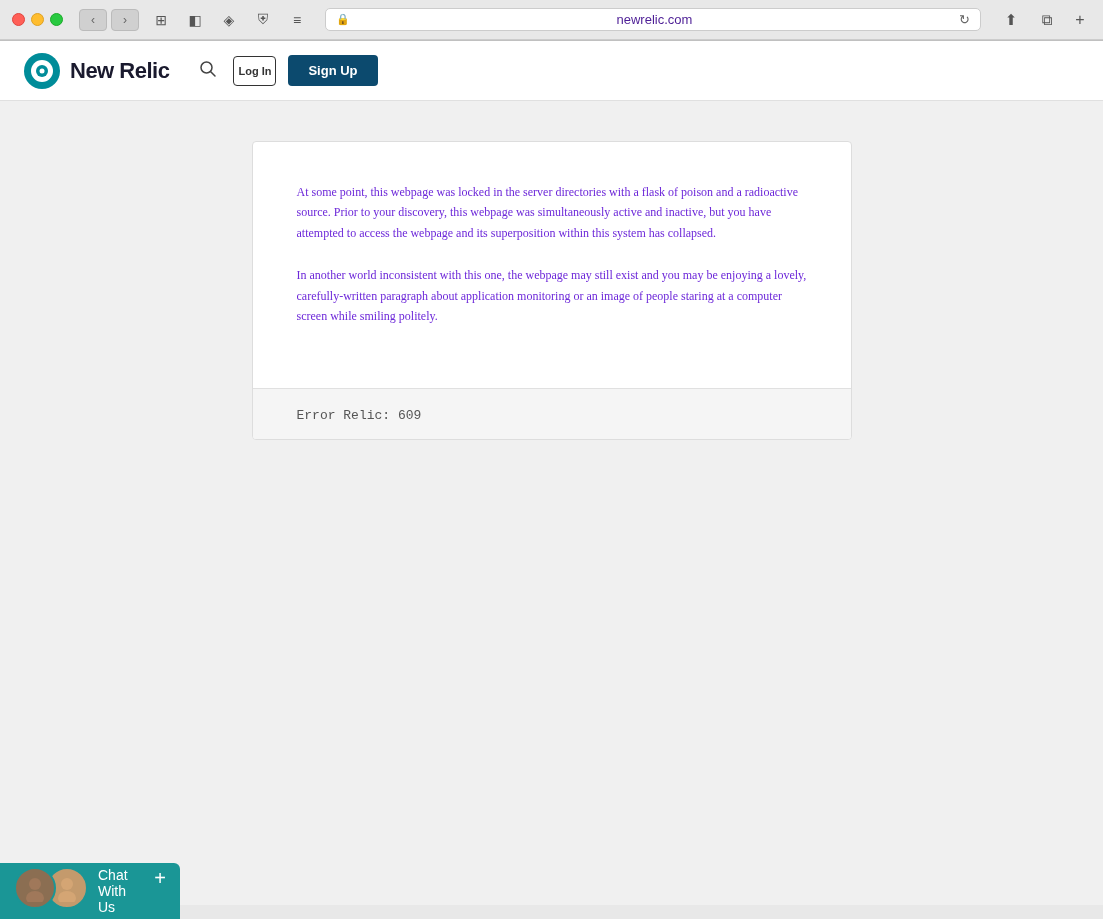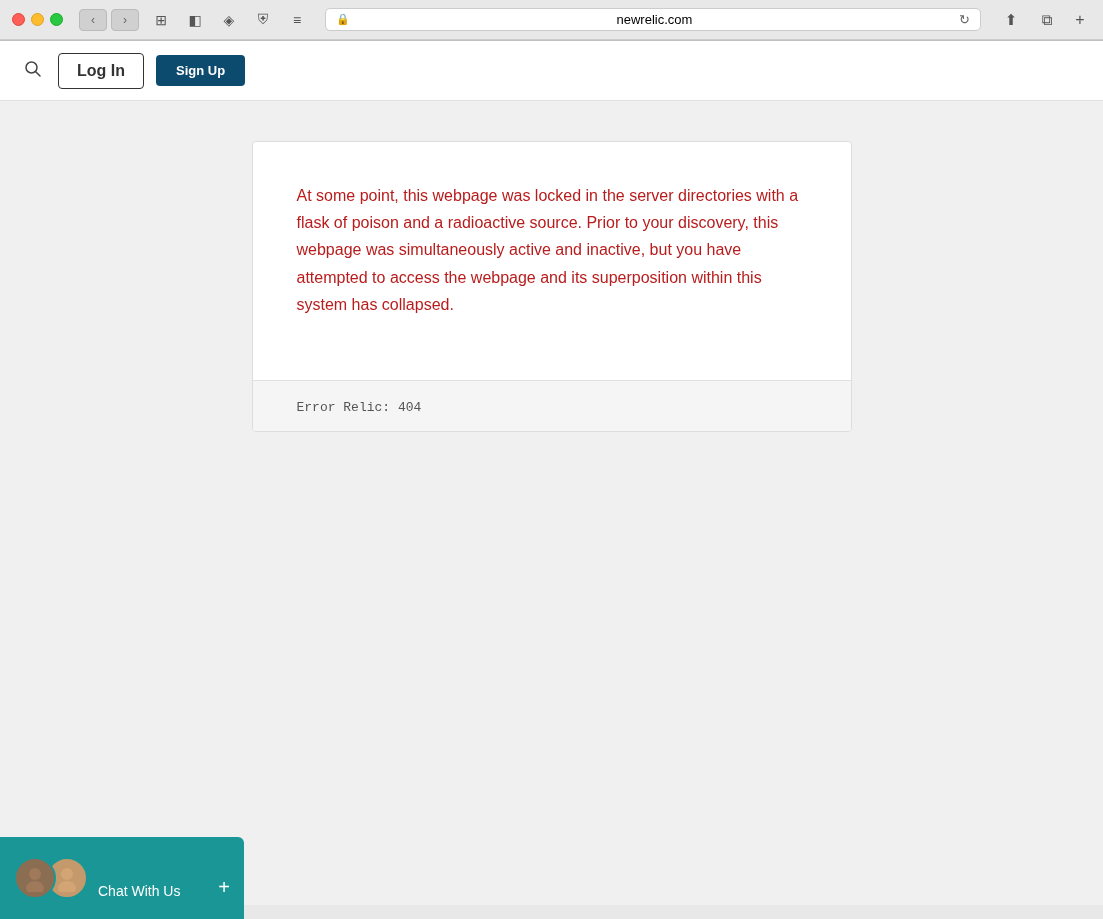"newrelic.com" .address-text { color: #000000 -> #4c1d95 }
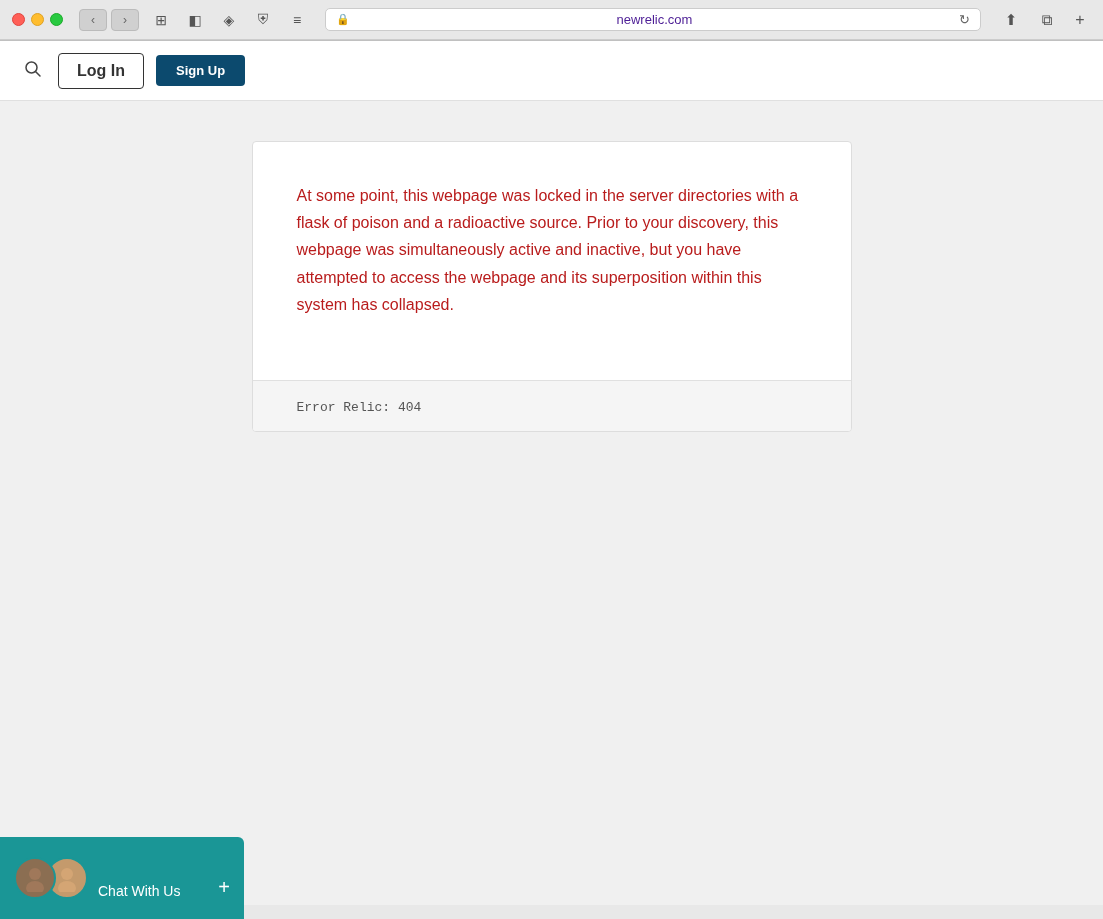"New Relic" div.nav-logo { html: none -> <div> <svg> <circle></circle> <circle></circle> <circle></circle> <circle></circle> </svg> <span>New Relic</span> </div> }
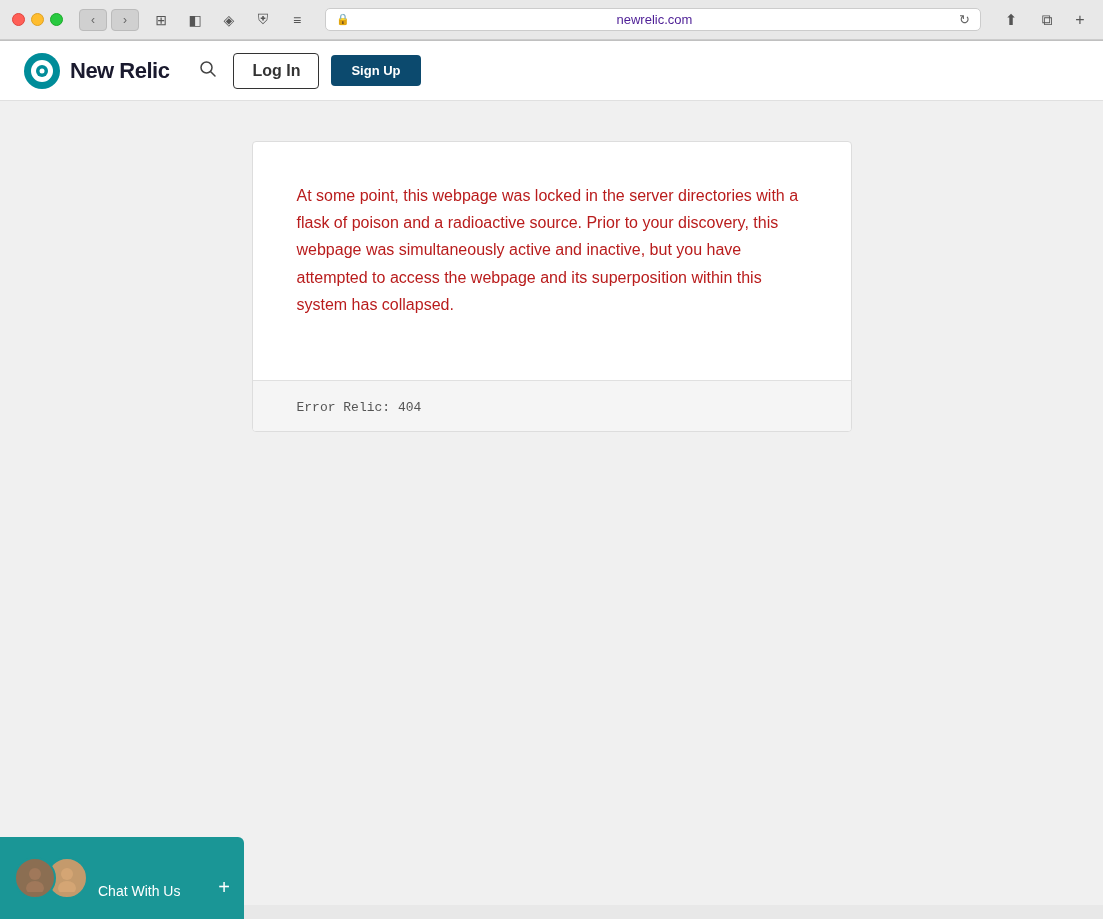"Log In" .btn-login { font-size: 16px -> 11px; padding: 8px 18px -> 8px 4px }
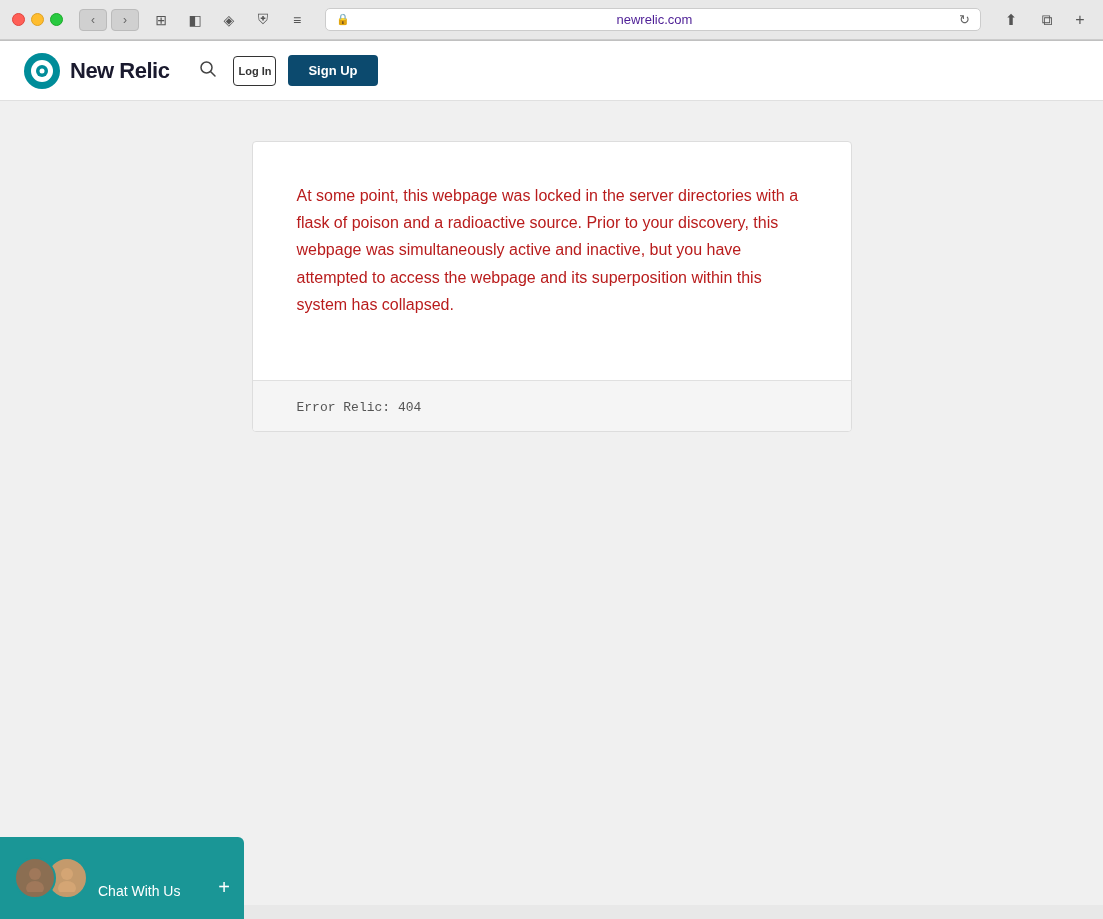"At some point, this webpage" .error-text { color: #b91c1c -> #6d28d9; font-family: Liberation Sans, sans-serif -> Liberation Serif, serif; font-size: 16px -> 12px }
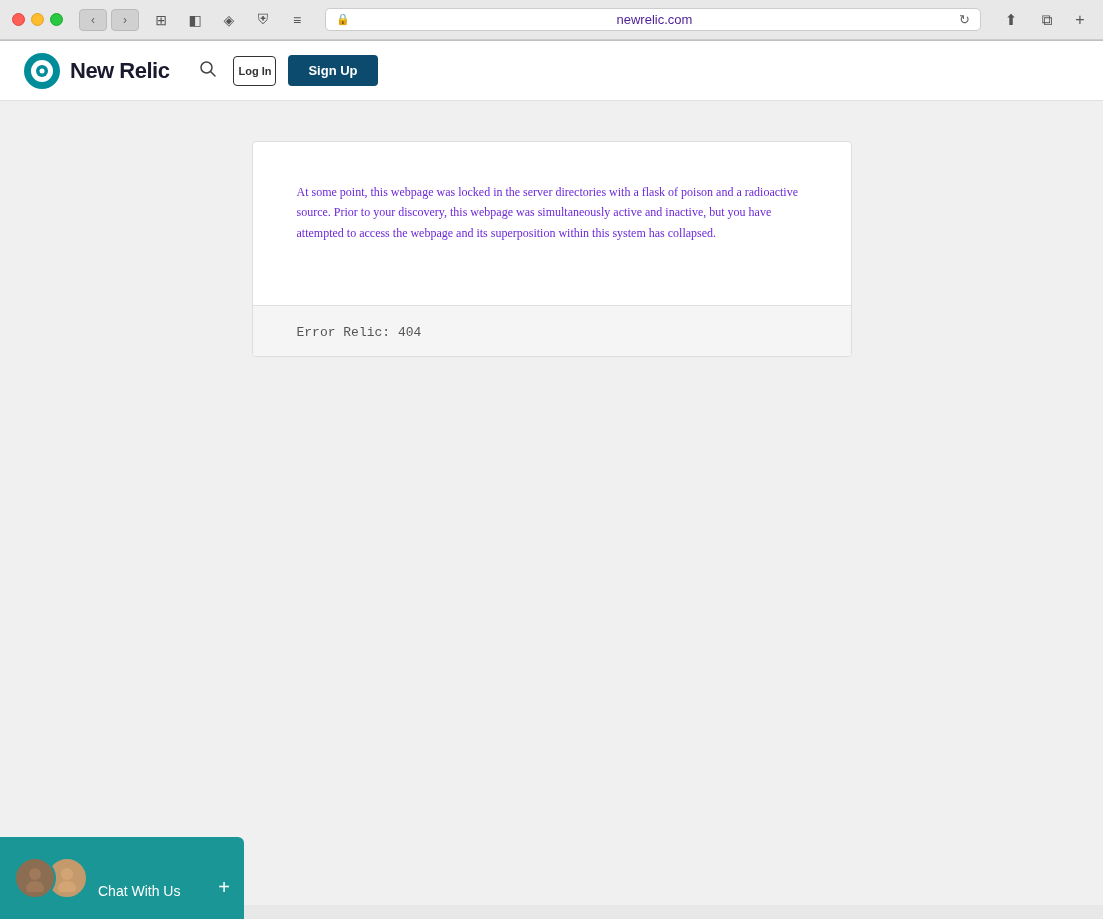"In another world inconsistent with" p.error-text { html: none -> <p>In another world inconsistent with this one, the webpage may still exist and you may be enjoying a lovely, carefully-written paragraph about application monitoring or an image of people staring at a computer screen while smiling politely.</p> }
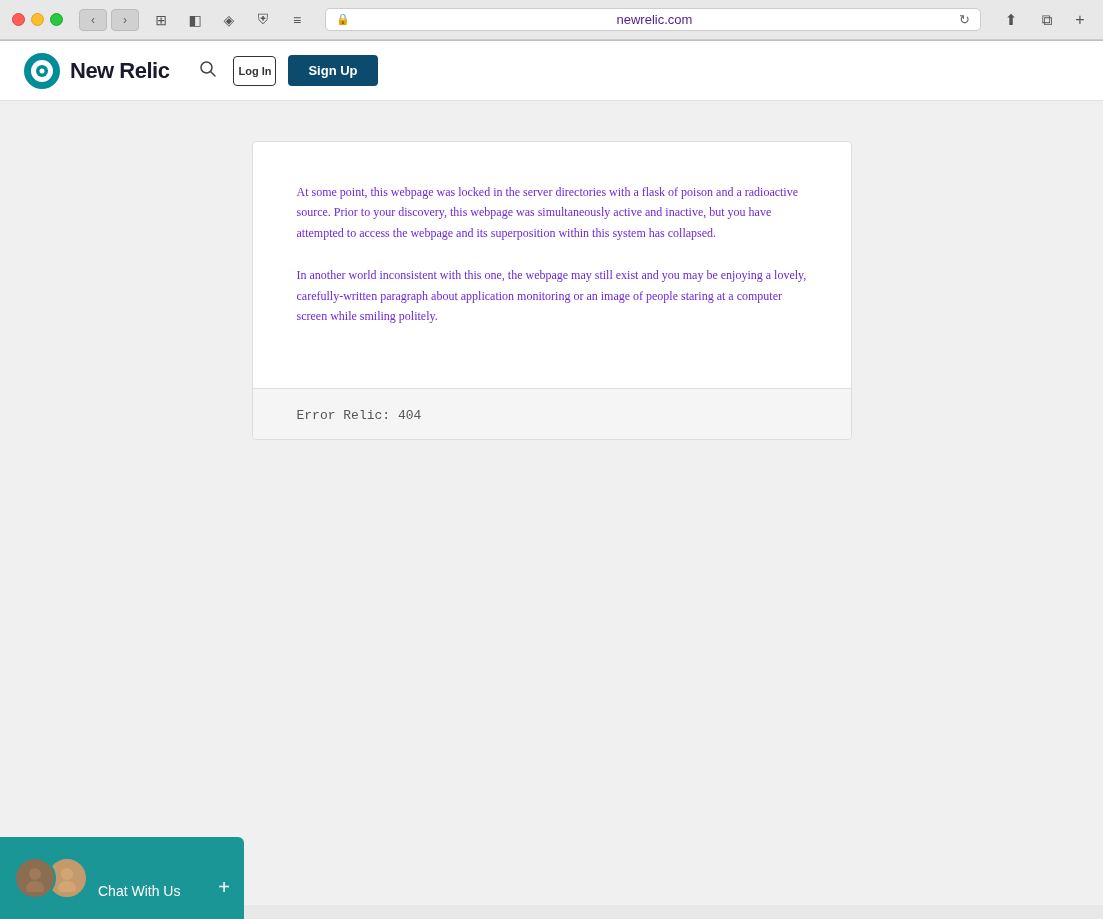"404" span { text: 404 -> 609 }
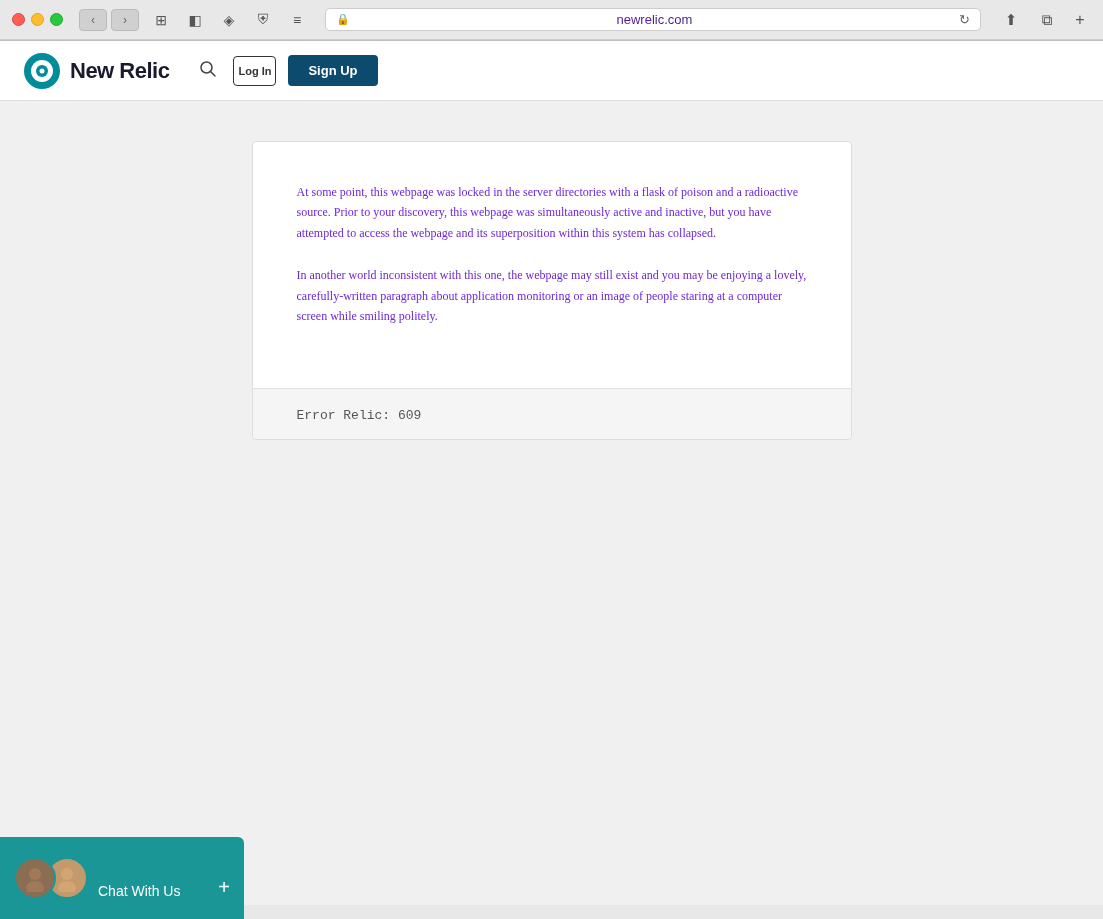"Chat With Us" .chat-widget { align-items: flex-end -> flex-start; padding: 20px 14px -> 4px 14px; width: 244px -> 180px }
